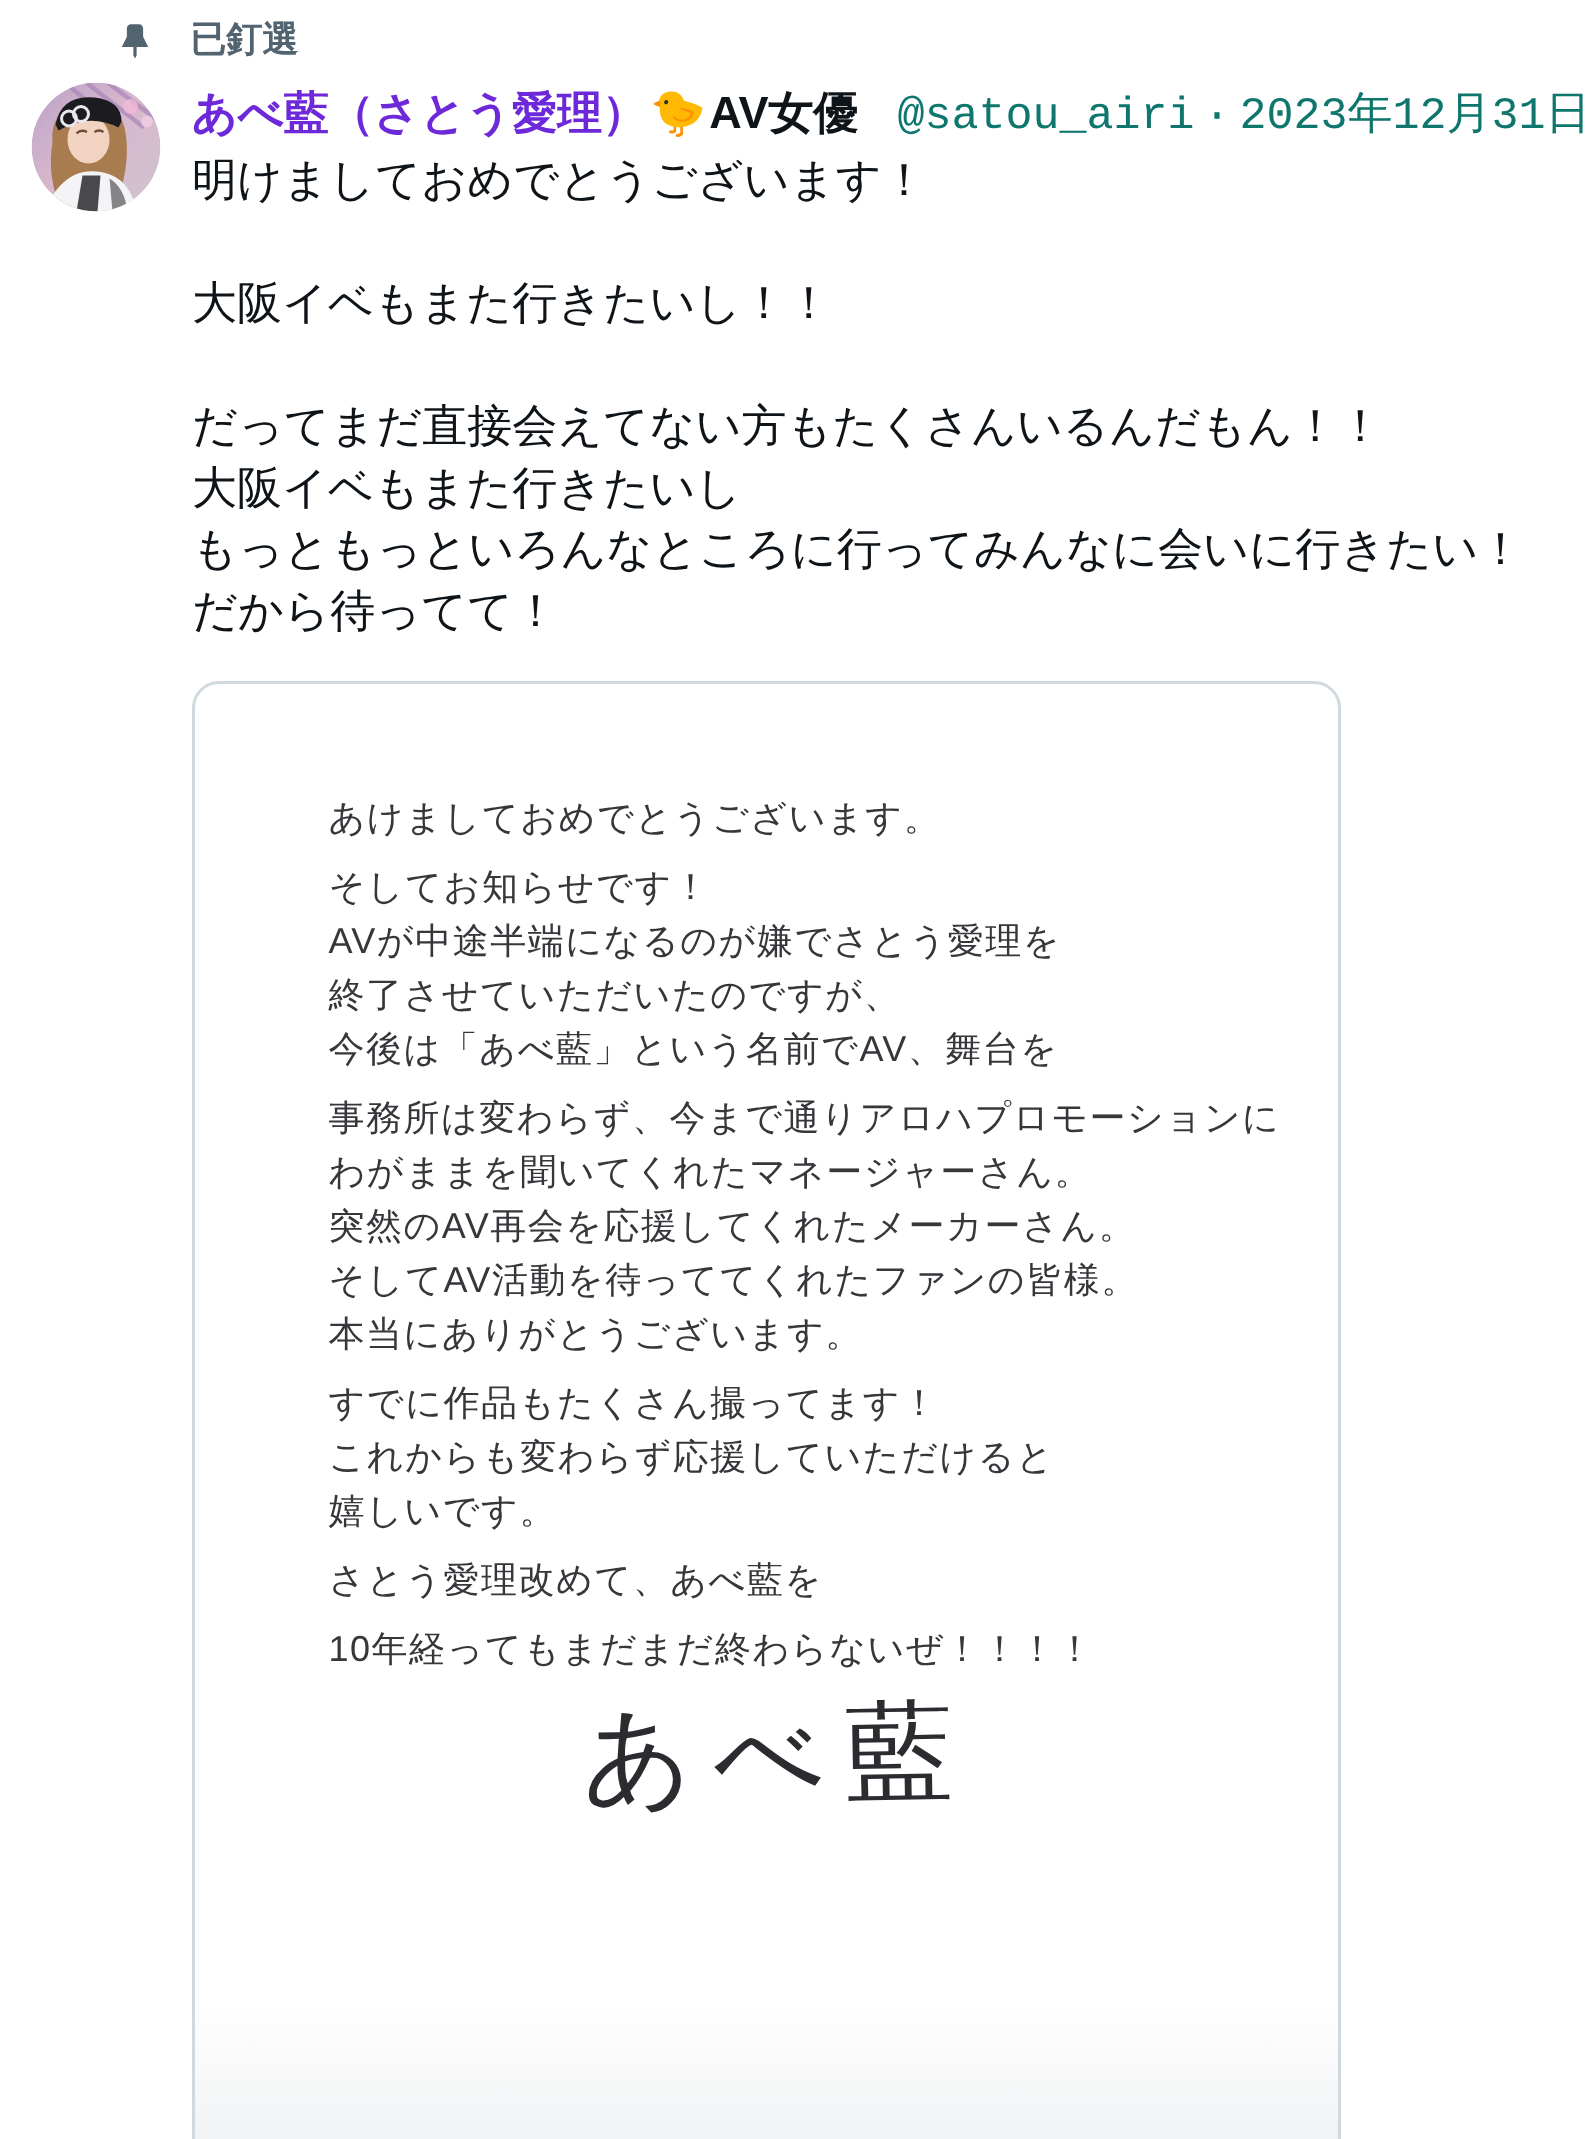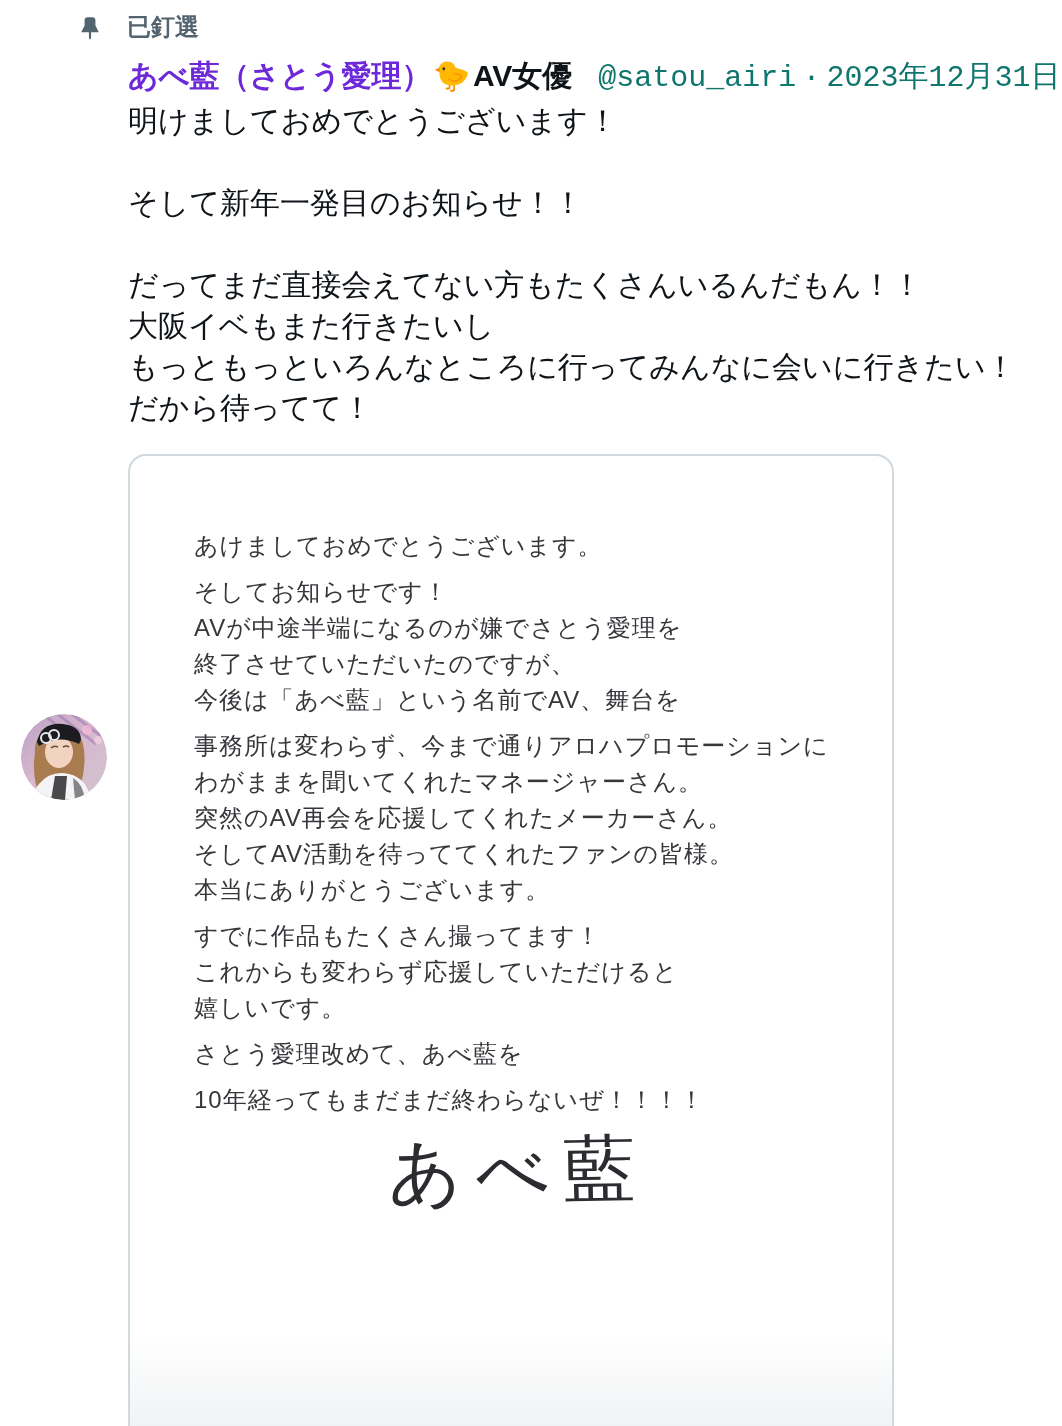"已釘選" .row { align-items: center -> none }
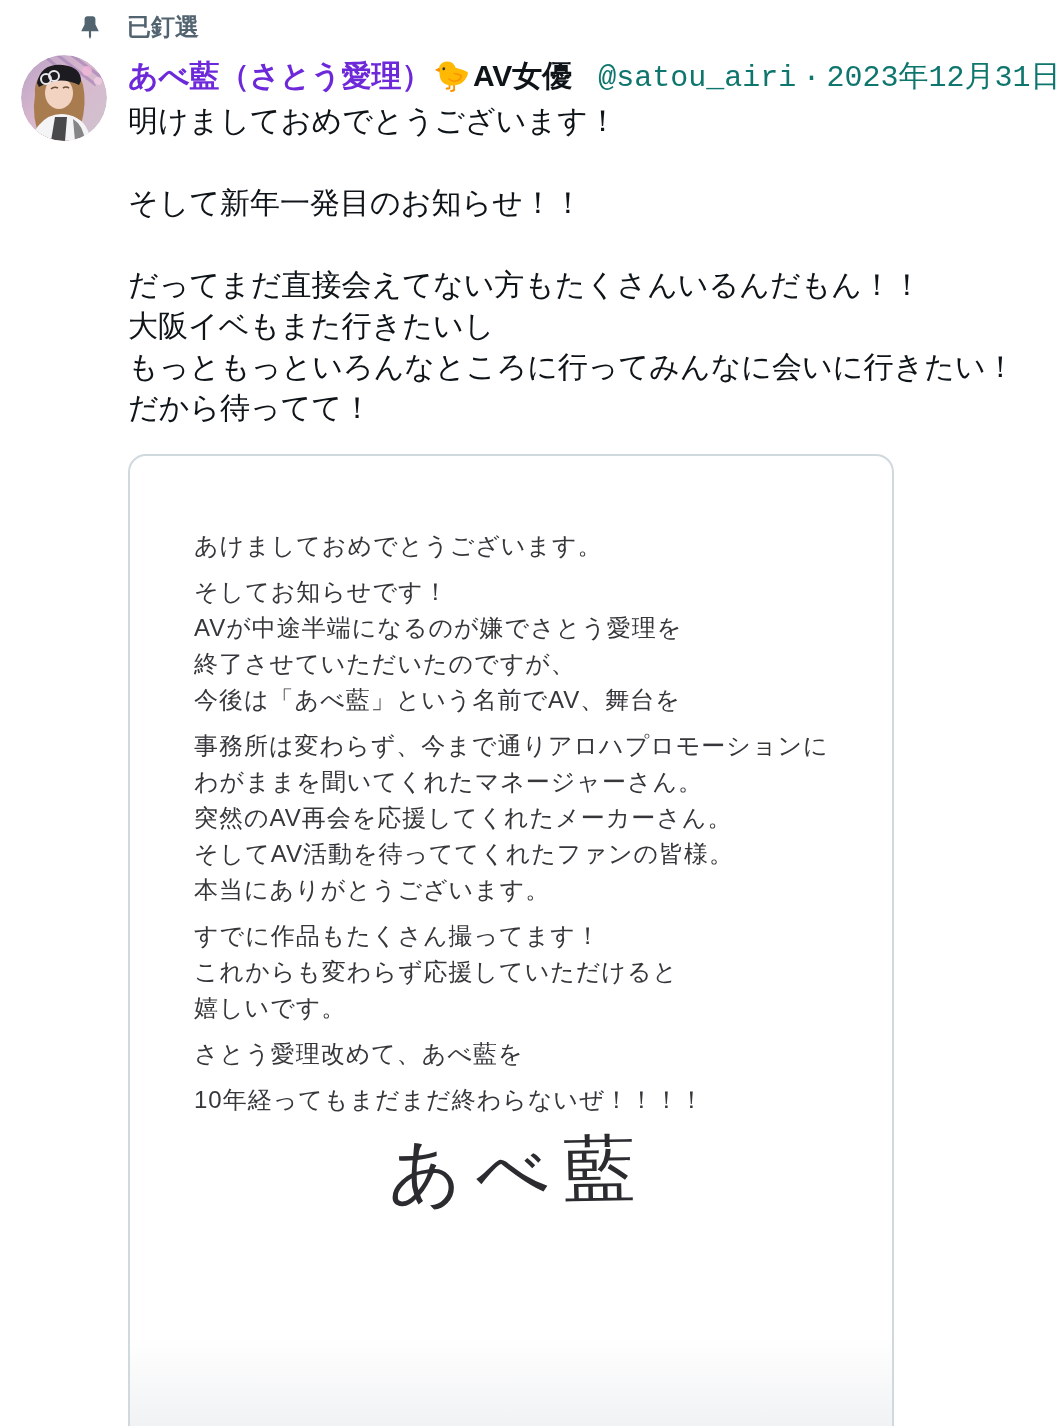"そして新年一発目のお知らせ！！" span.tline { text: そして新年一発目のお知らせ -> 大阪イベもまた行きたいし }
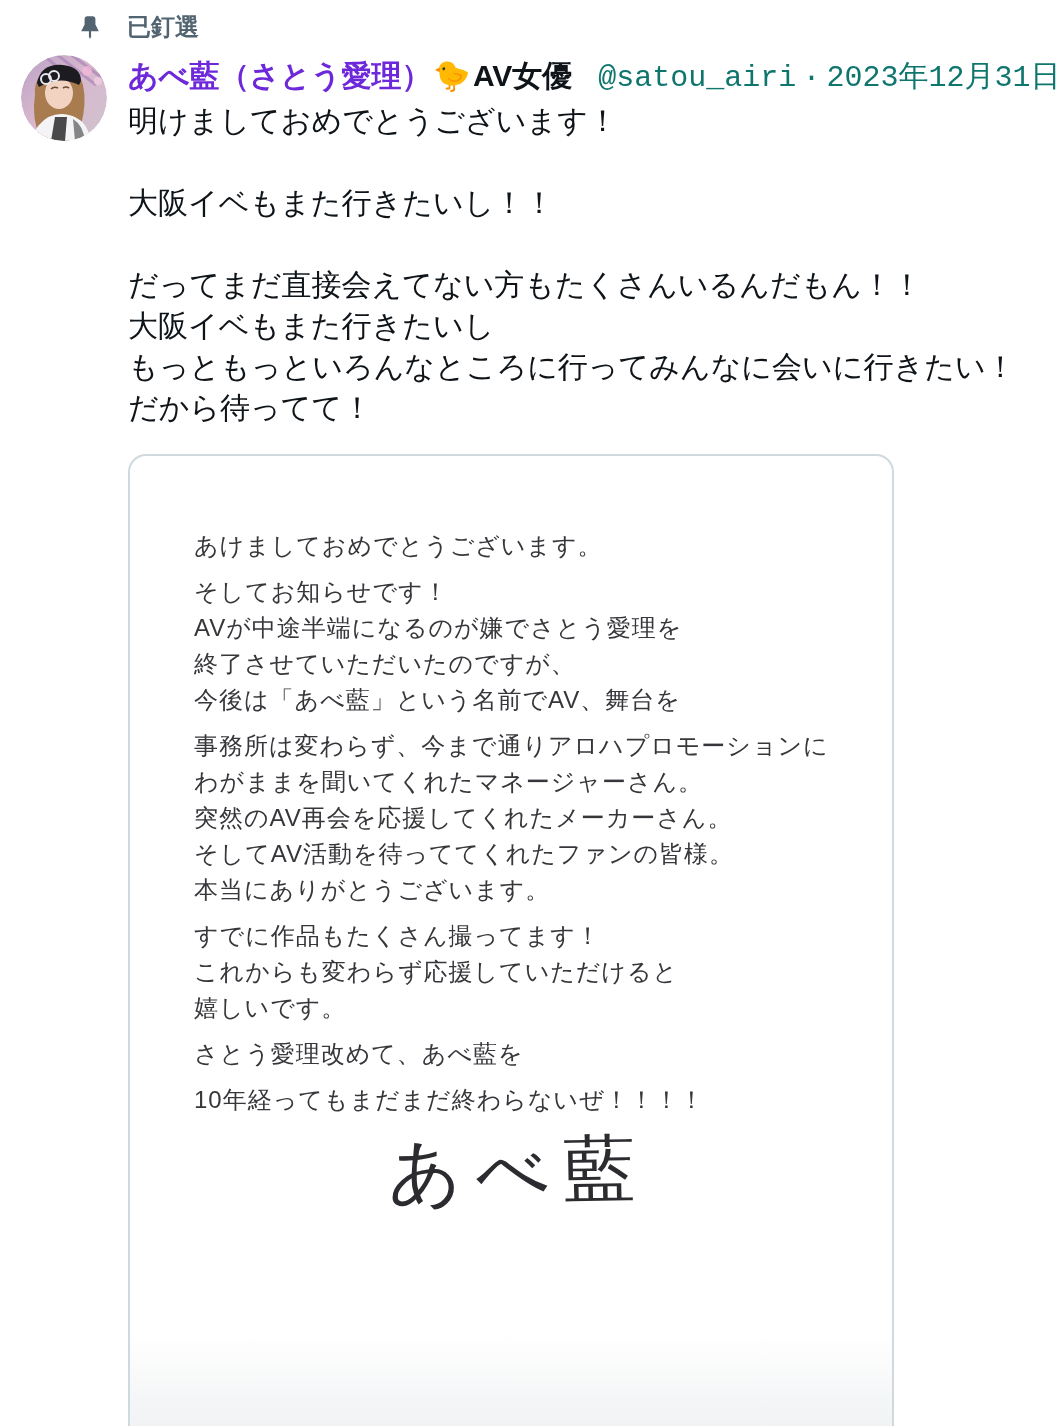"あけましておめでとうございます。" .letter-body { padding: 72px 28px 0 64px -> 72px 28px 0 89px }
